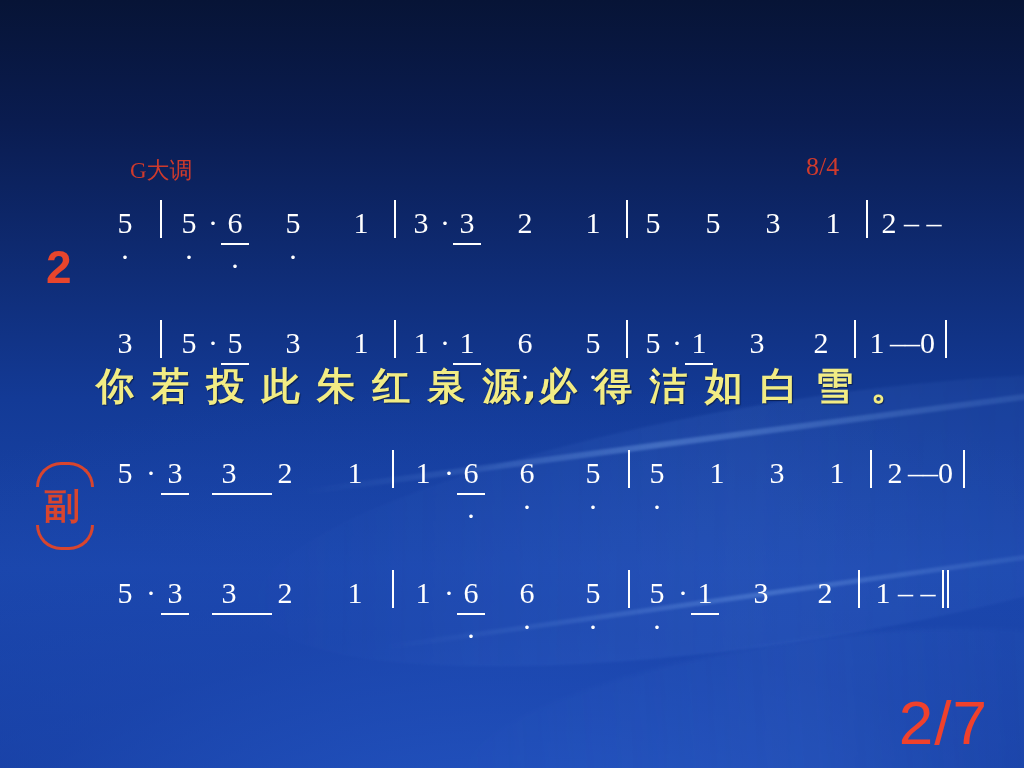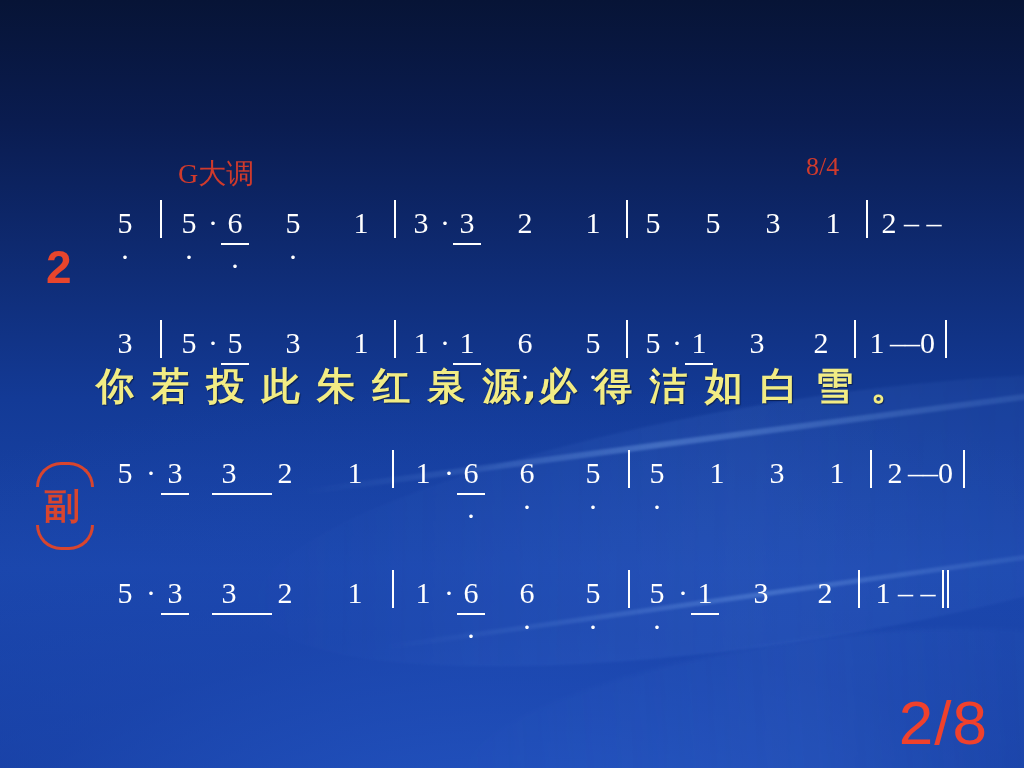"G大调" #key-sig { font-size: 28px -> 23px; margin-left: 48px -> none }
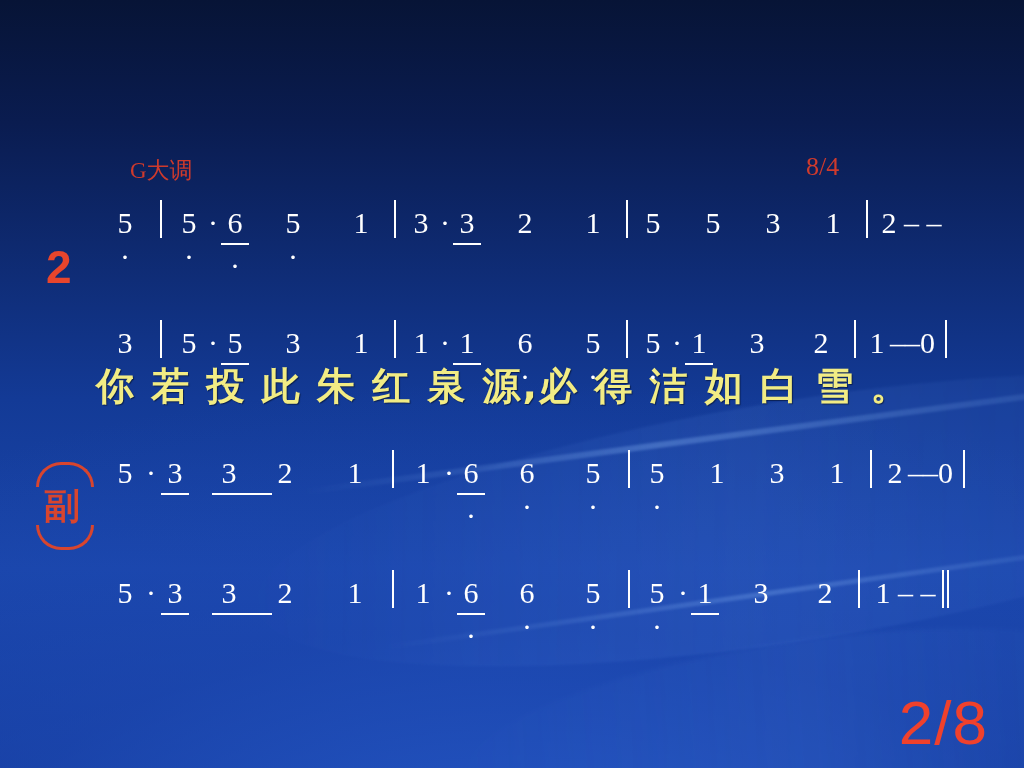"2/8" div { text: 2/8 -> 2/7 }
